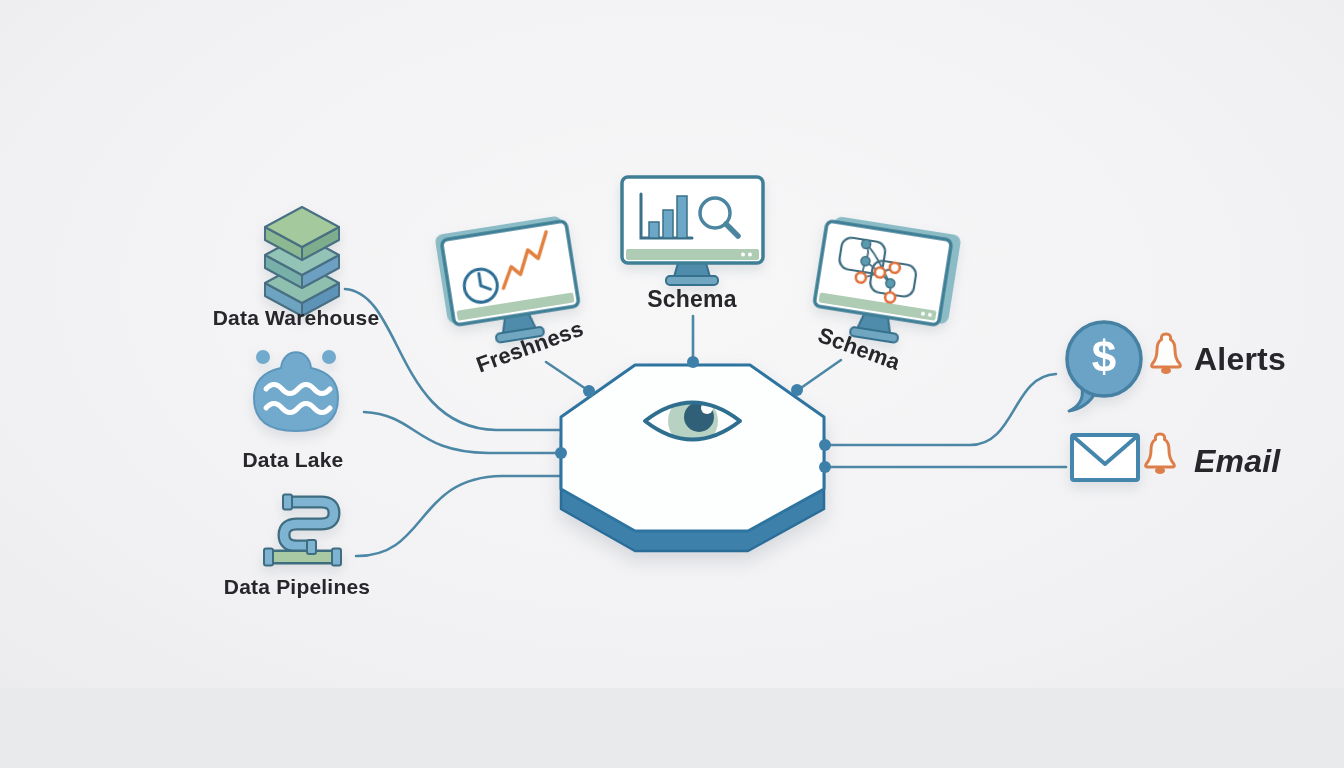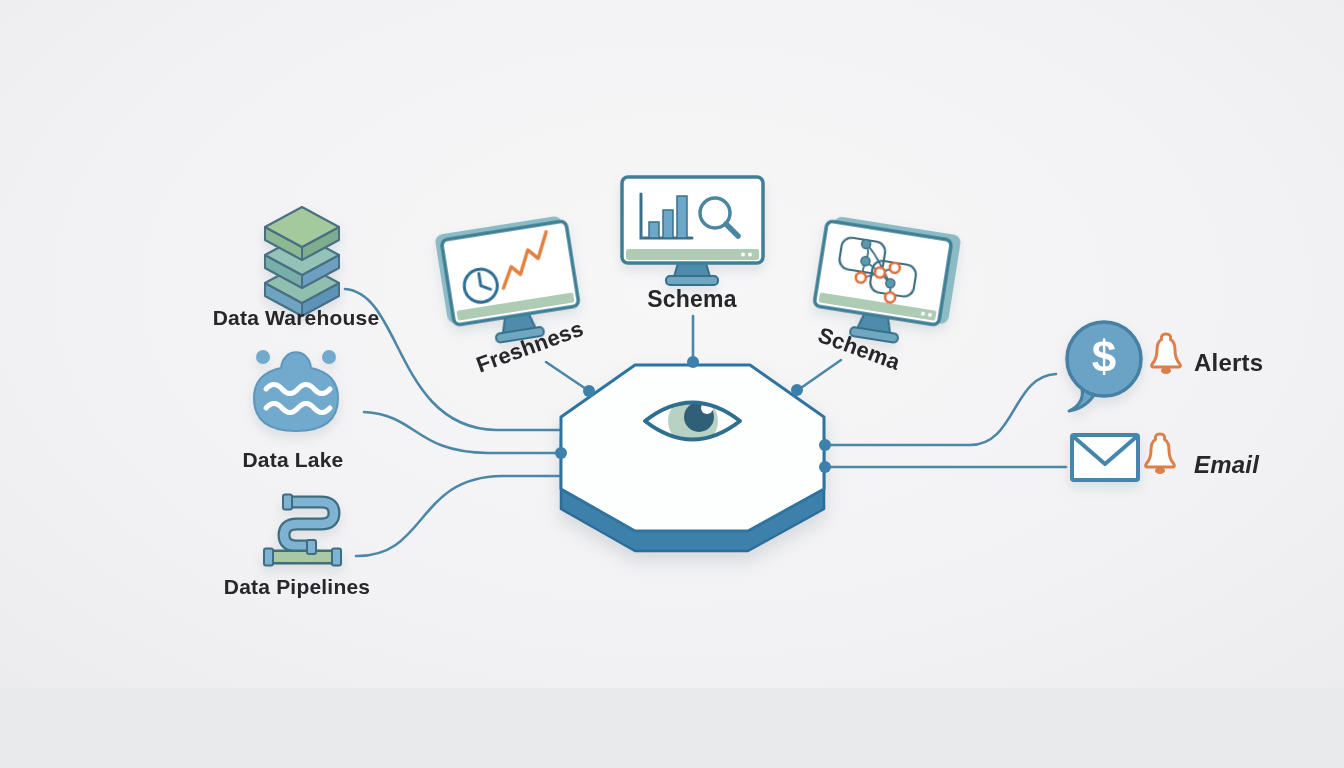"Alerts" .lbl-out { font-size: 24px -> 32px; margin-top: 8px -> none }
